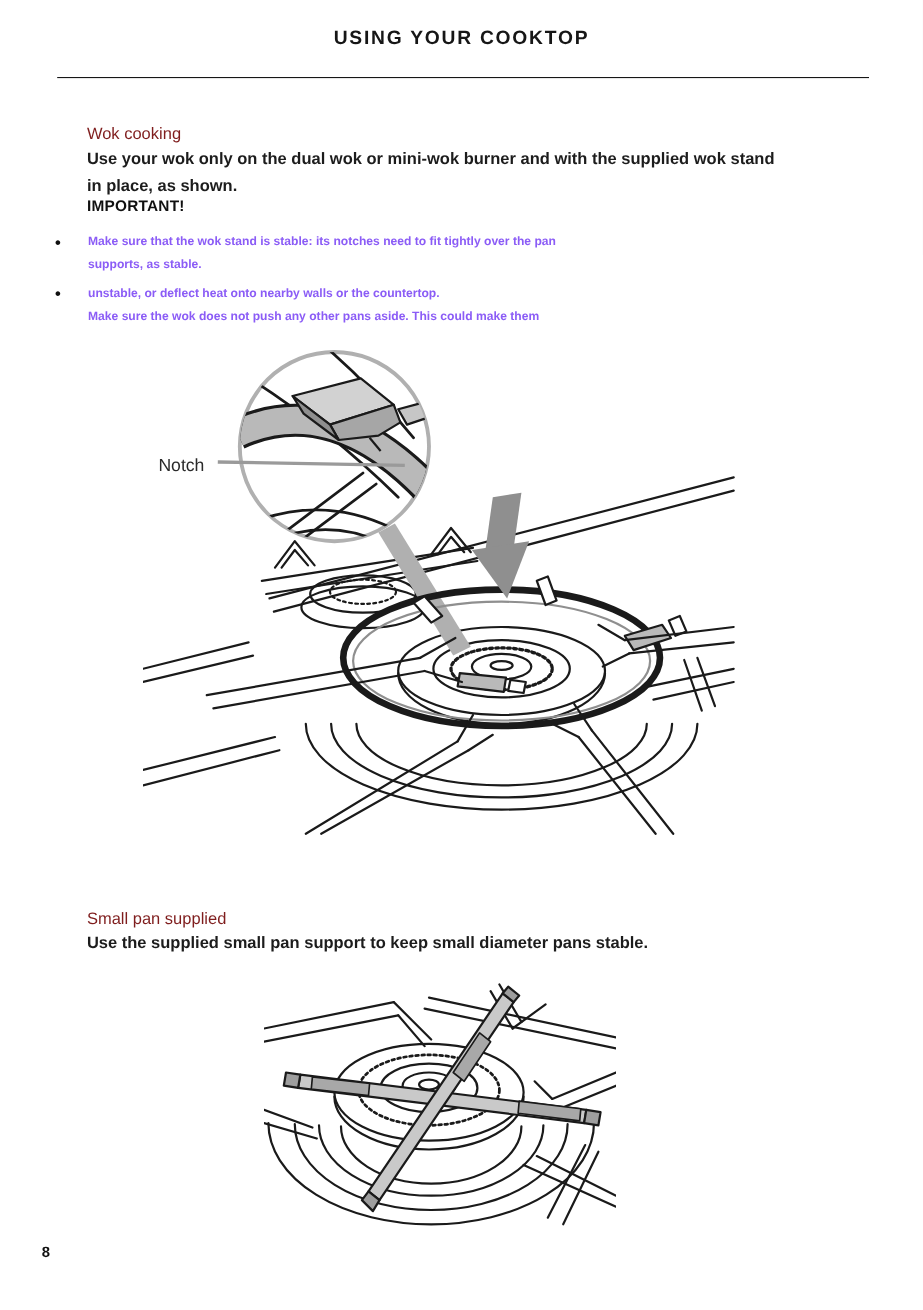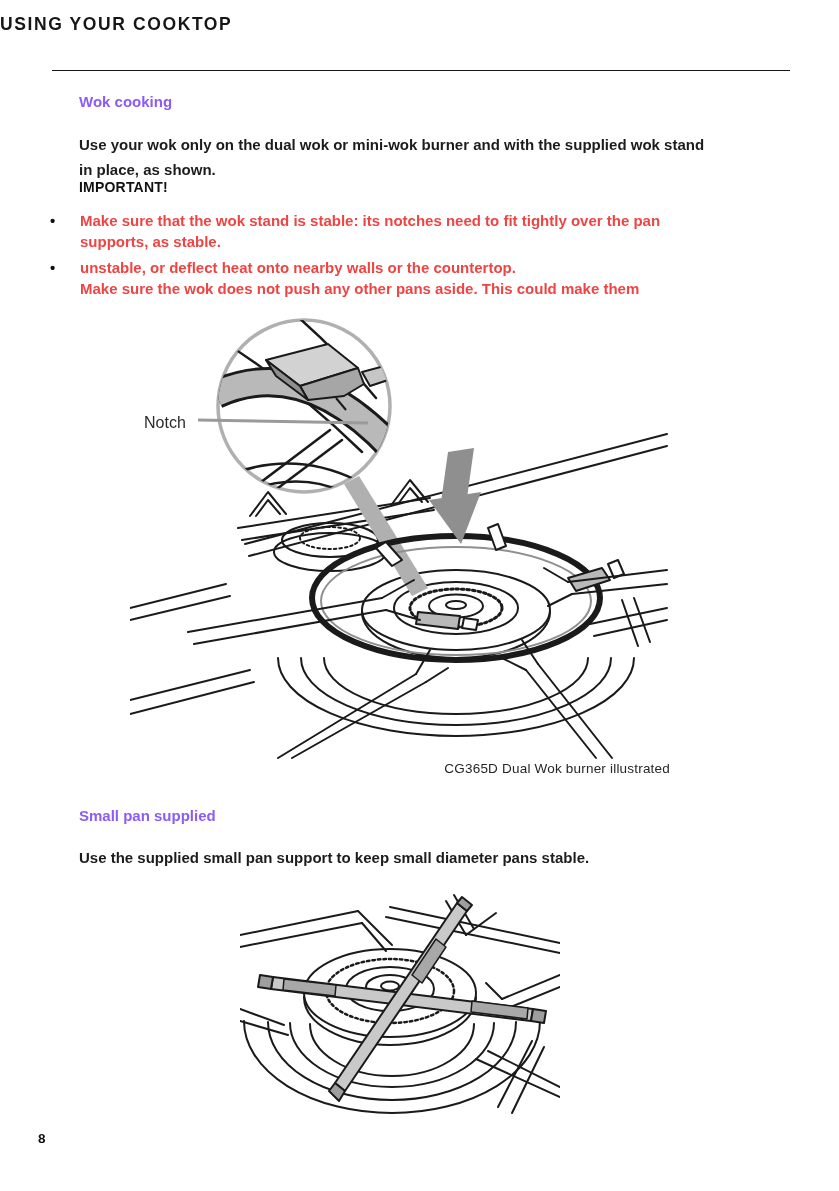"USING YOUR COOKTOP" .doc-title { text-align: none -> center; top: 14px -> 24px }
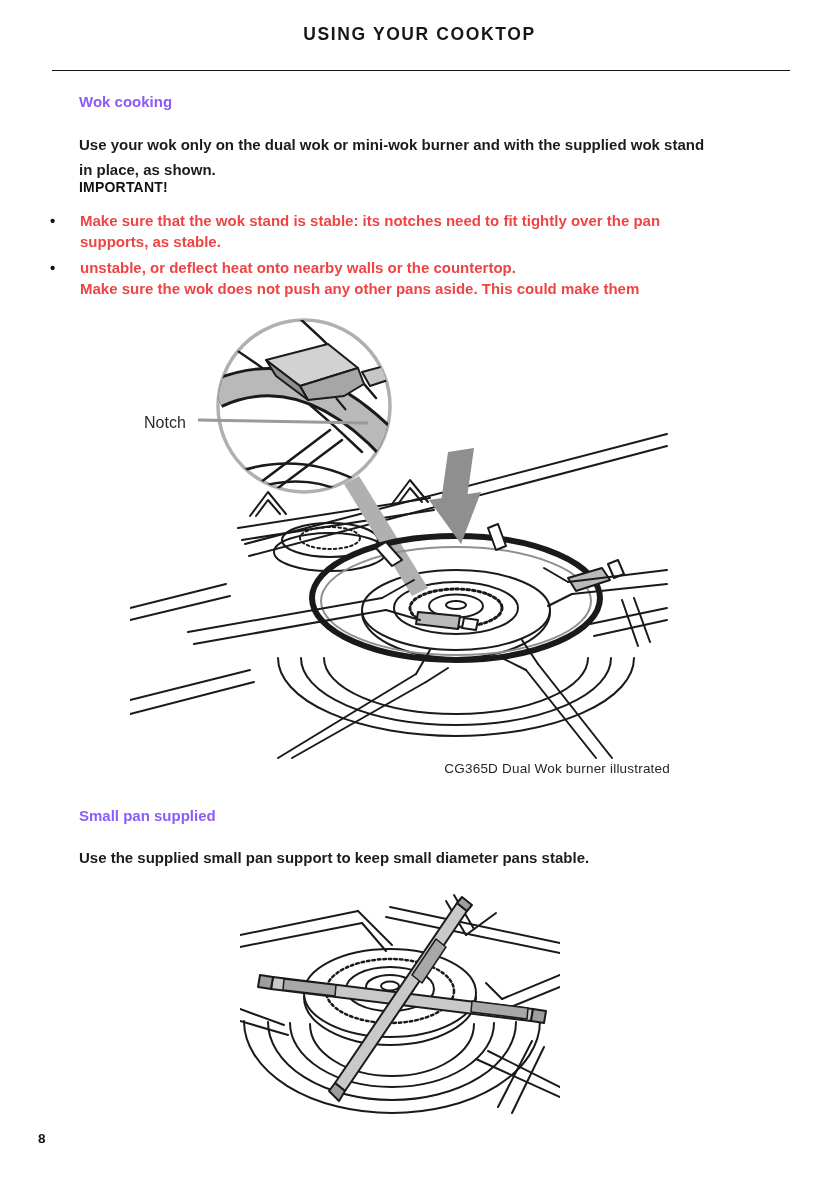"Wok cooking" .sec-heading { color: #8b5cf6 -> #7f1d1d; font-weight: bold -> normal; margin-top: none -> 20px }
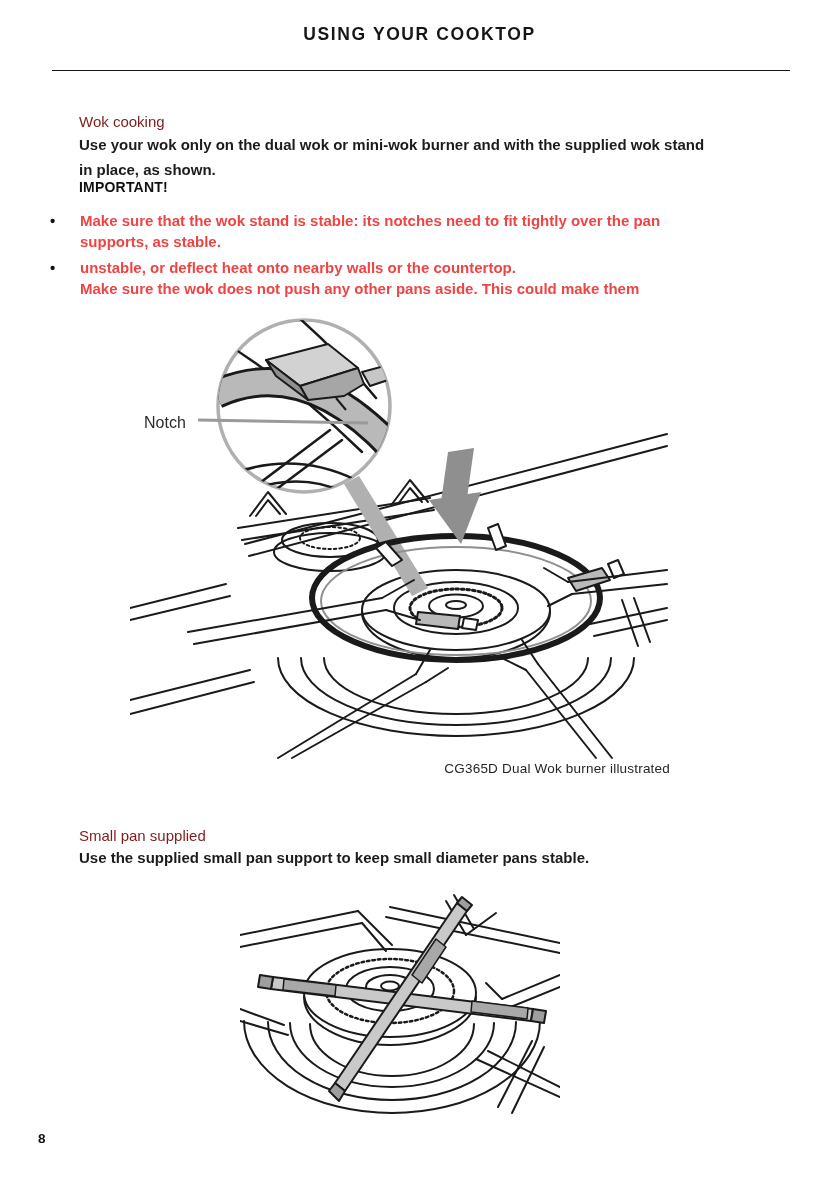"Make sure that the wok" .bullet-text { color: #ef4444 -> #8b5cf6; font-size: 15px -> 11px }
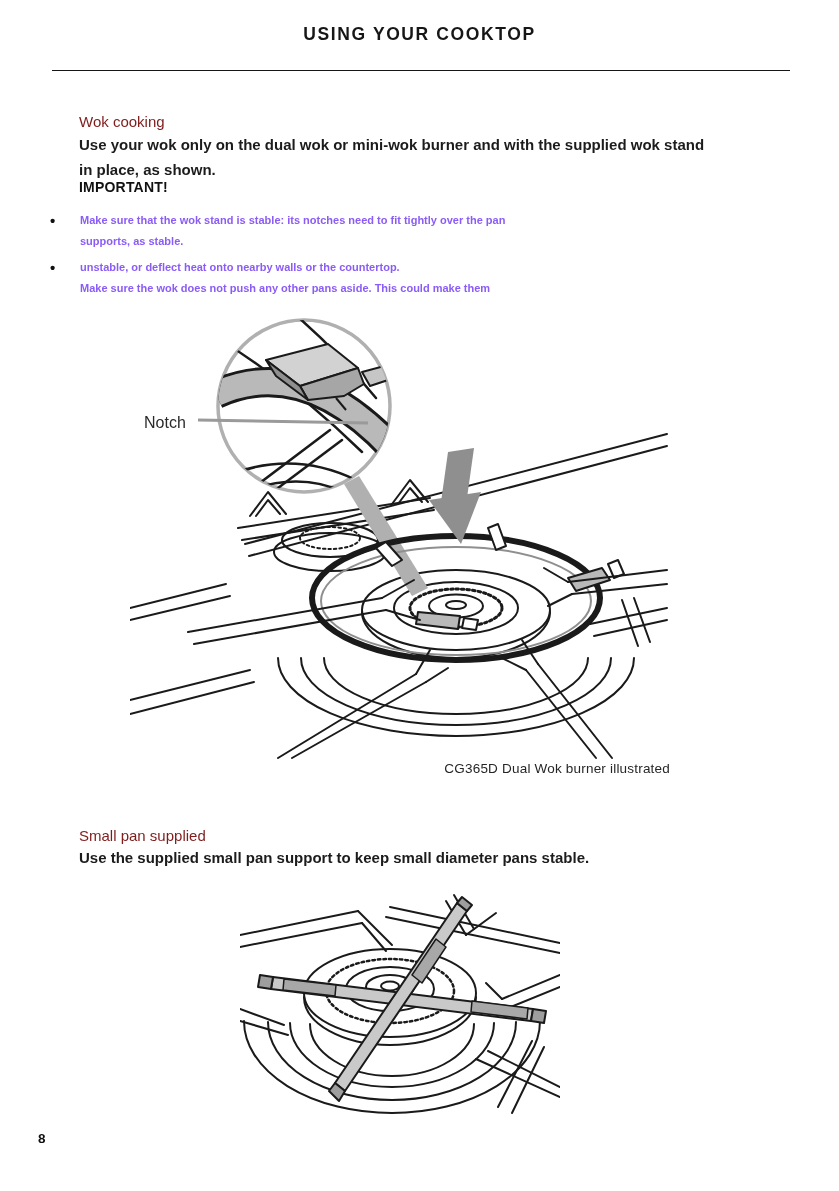"CG365D Dual Wok burner illustrated" div.abs { html: <div>CG365D Dual Wok burner illustrated</div> -> none }
